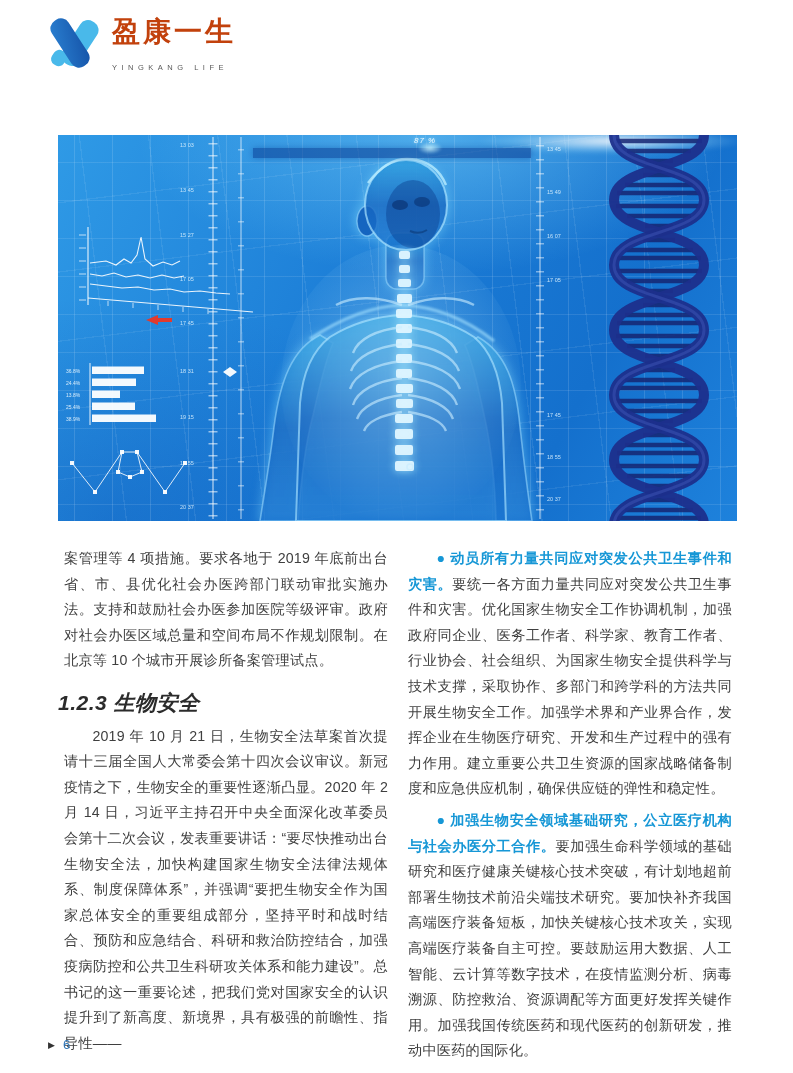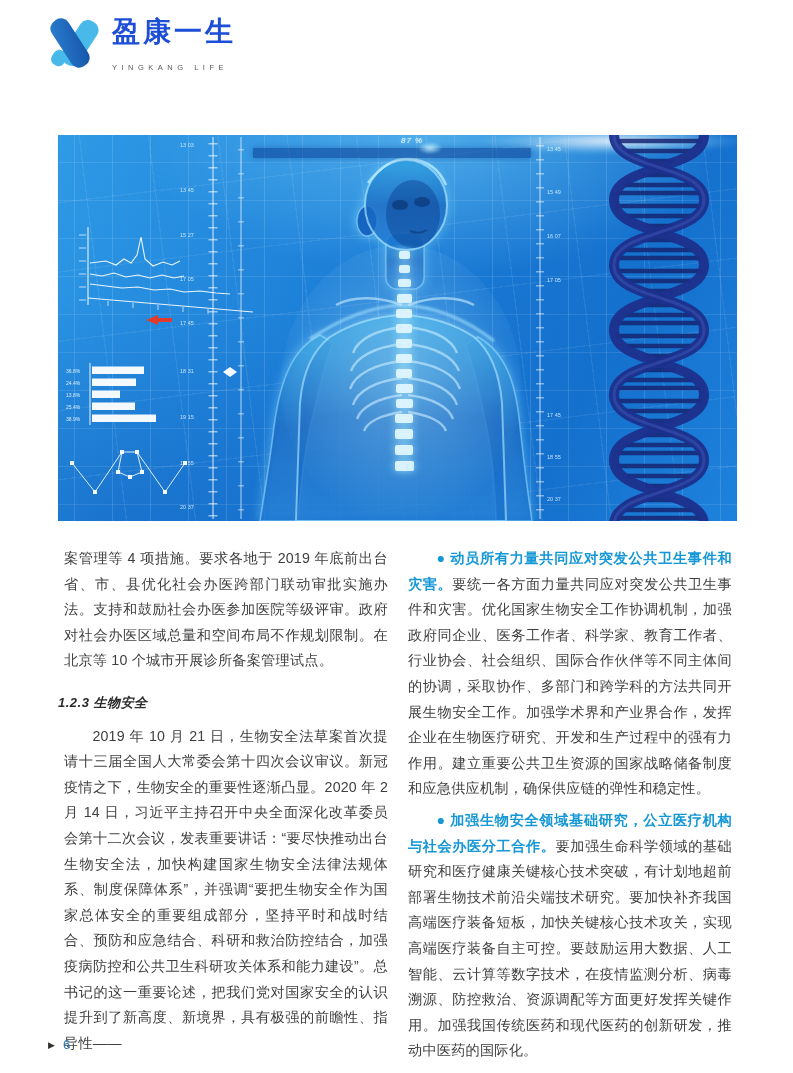"盈康一生" .logo-cn { color: #1d4ed8 -> #c2410c }
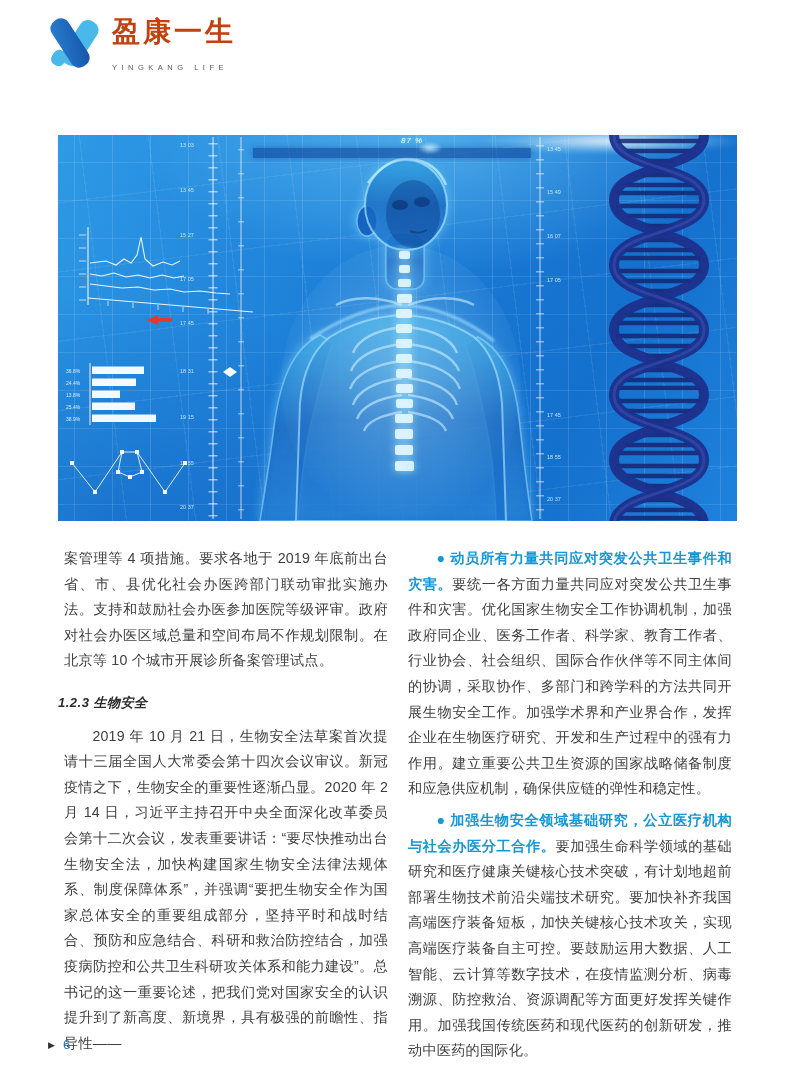"87 %" .progress-label { left: 343px -> 356px }
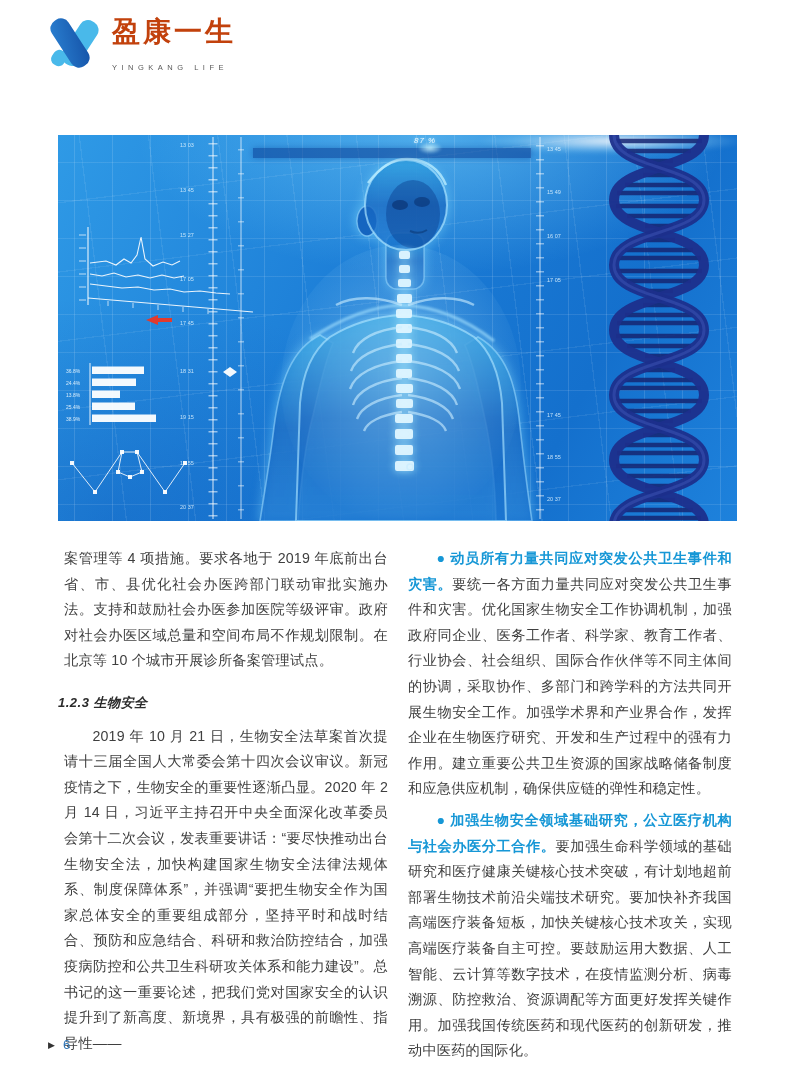"要统一各方面力量共同应对突发公共卫生事件和灾害。优化国家生物安全工作协调机制，加" span { text: 国际合作伙伴等不同主体间的协调 -> 为国家生物安全提供科学与技术支撑 }
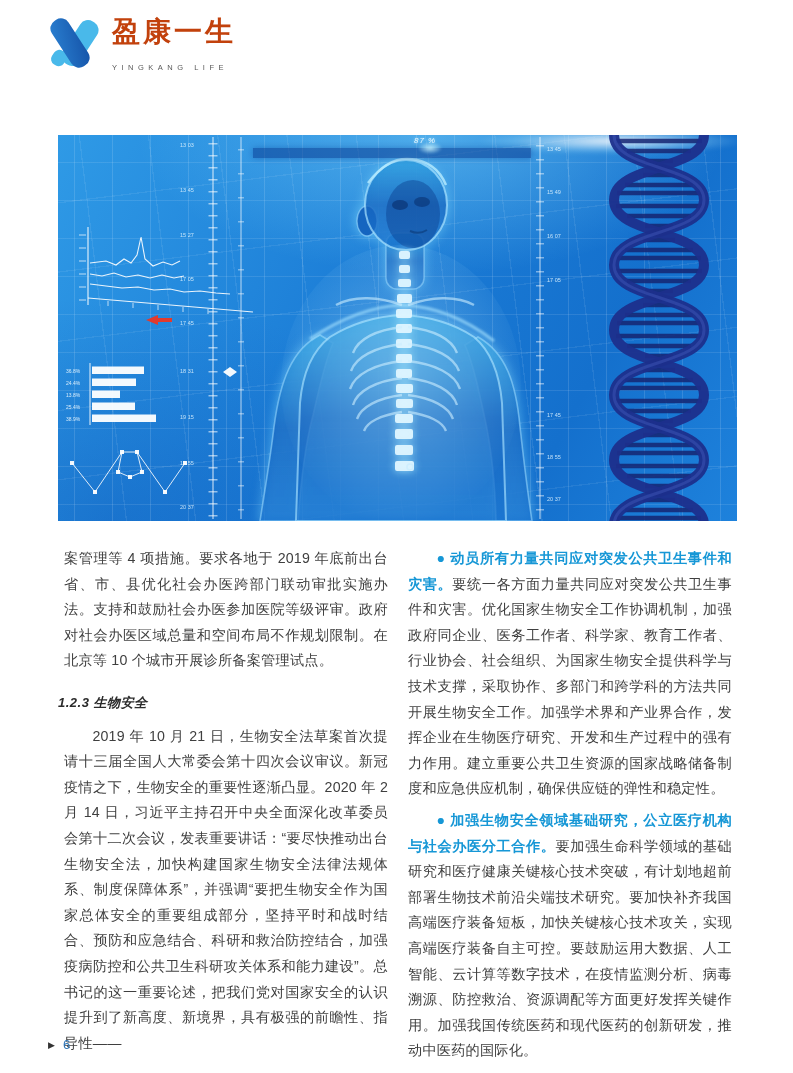"1.2.3 生物安全" .section-heading { font-size: 13px -> 21px }
